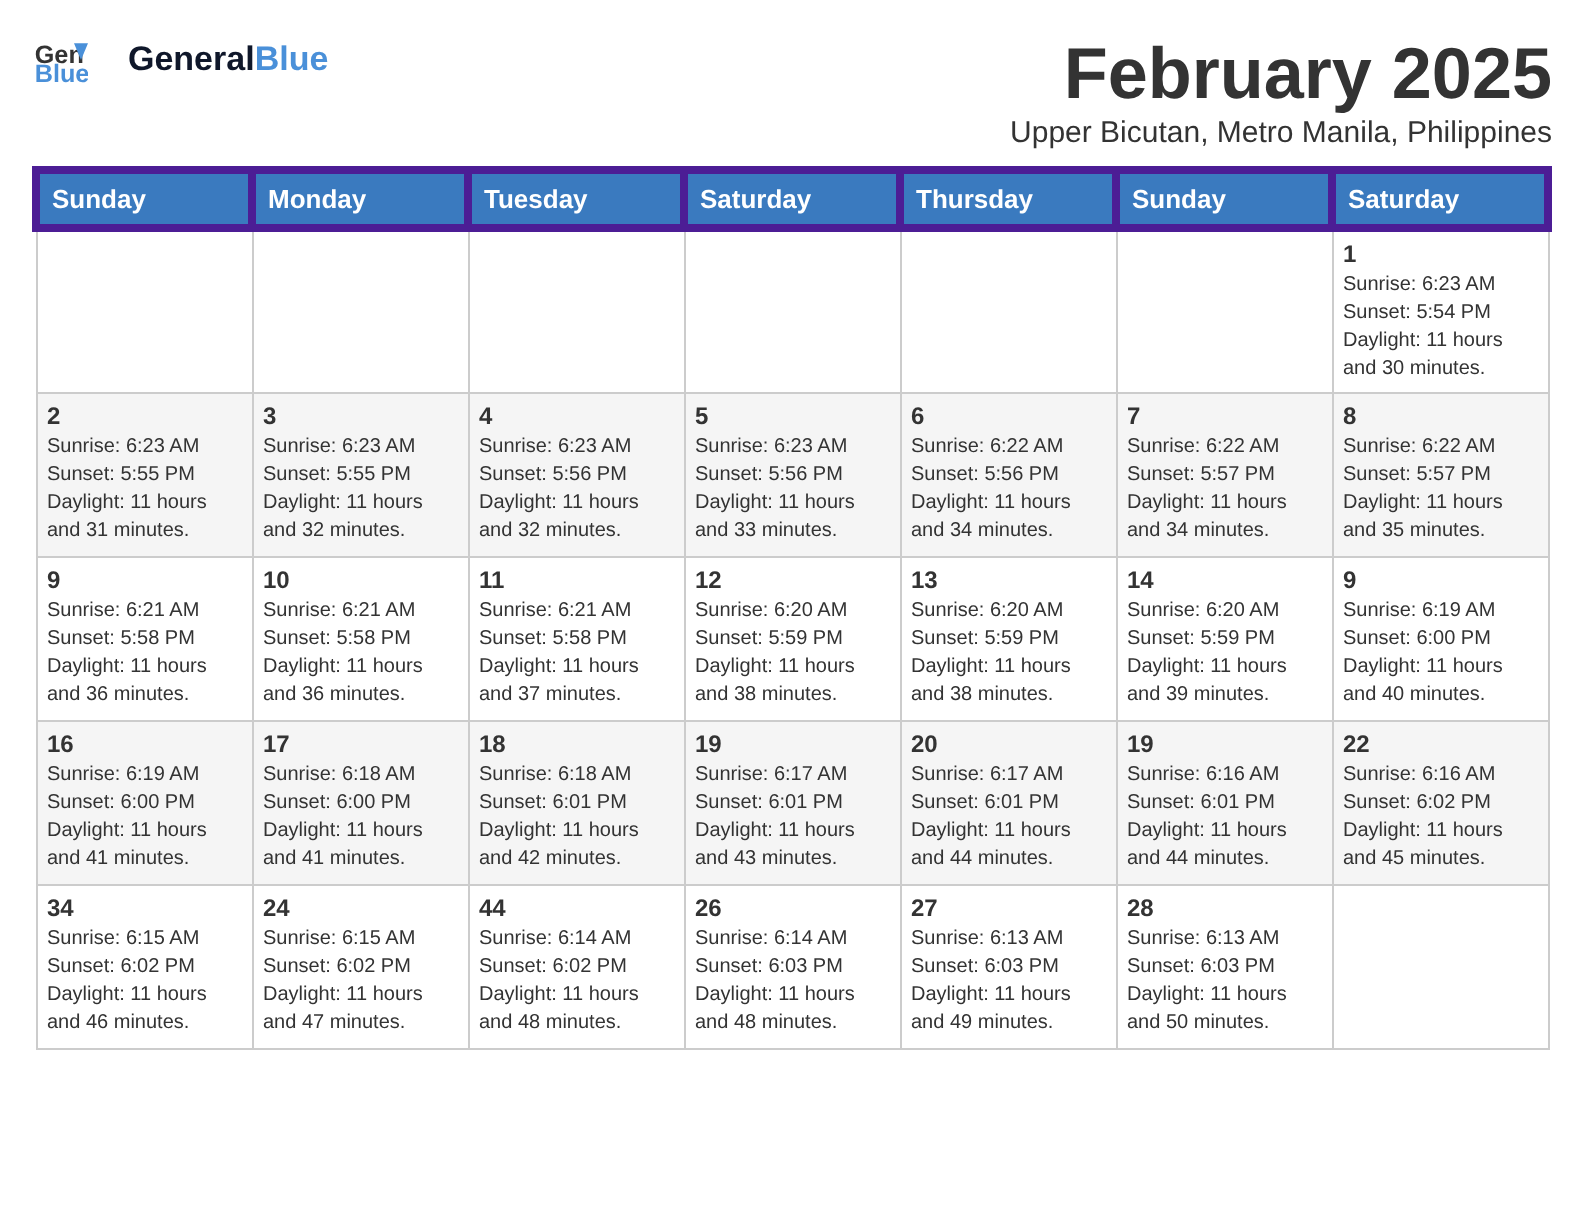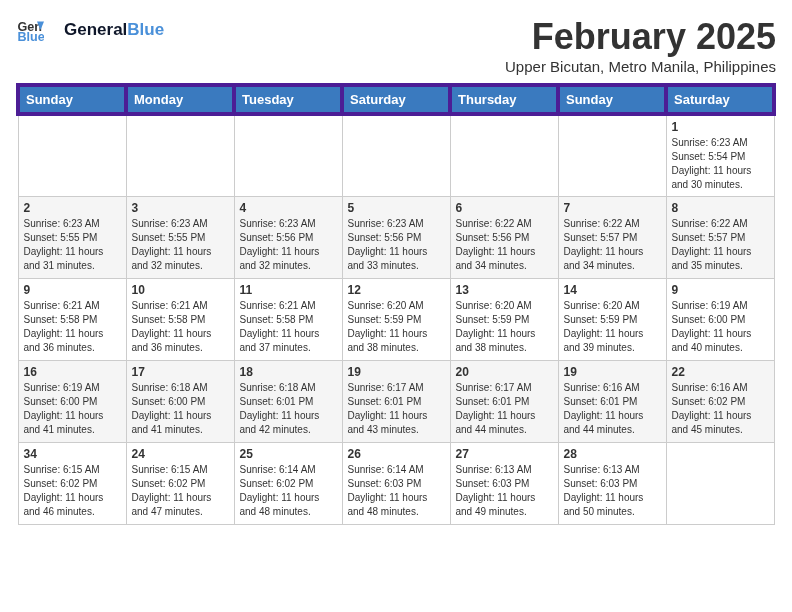"25" span.day-number { text: 25 -> 44 }
